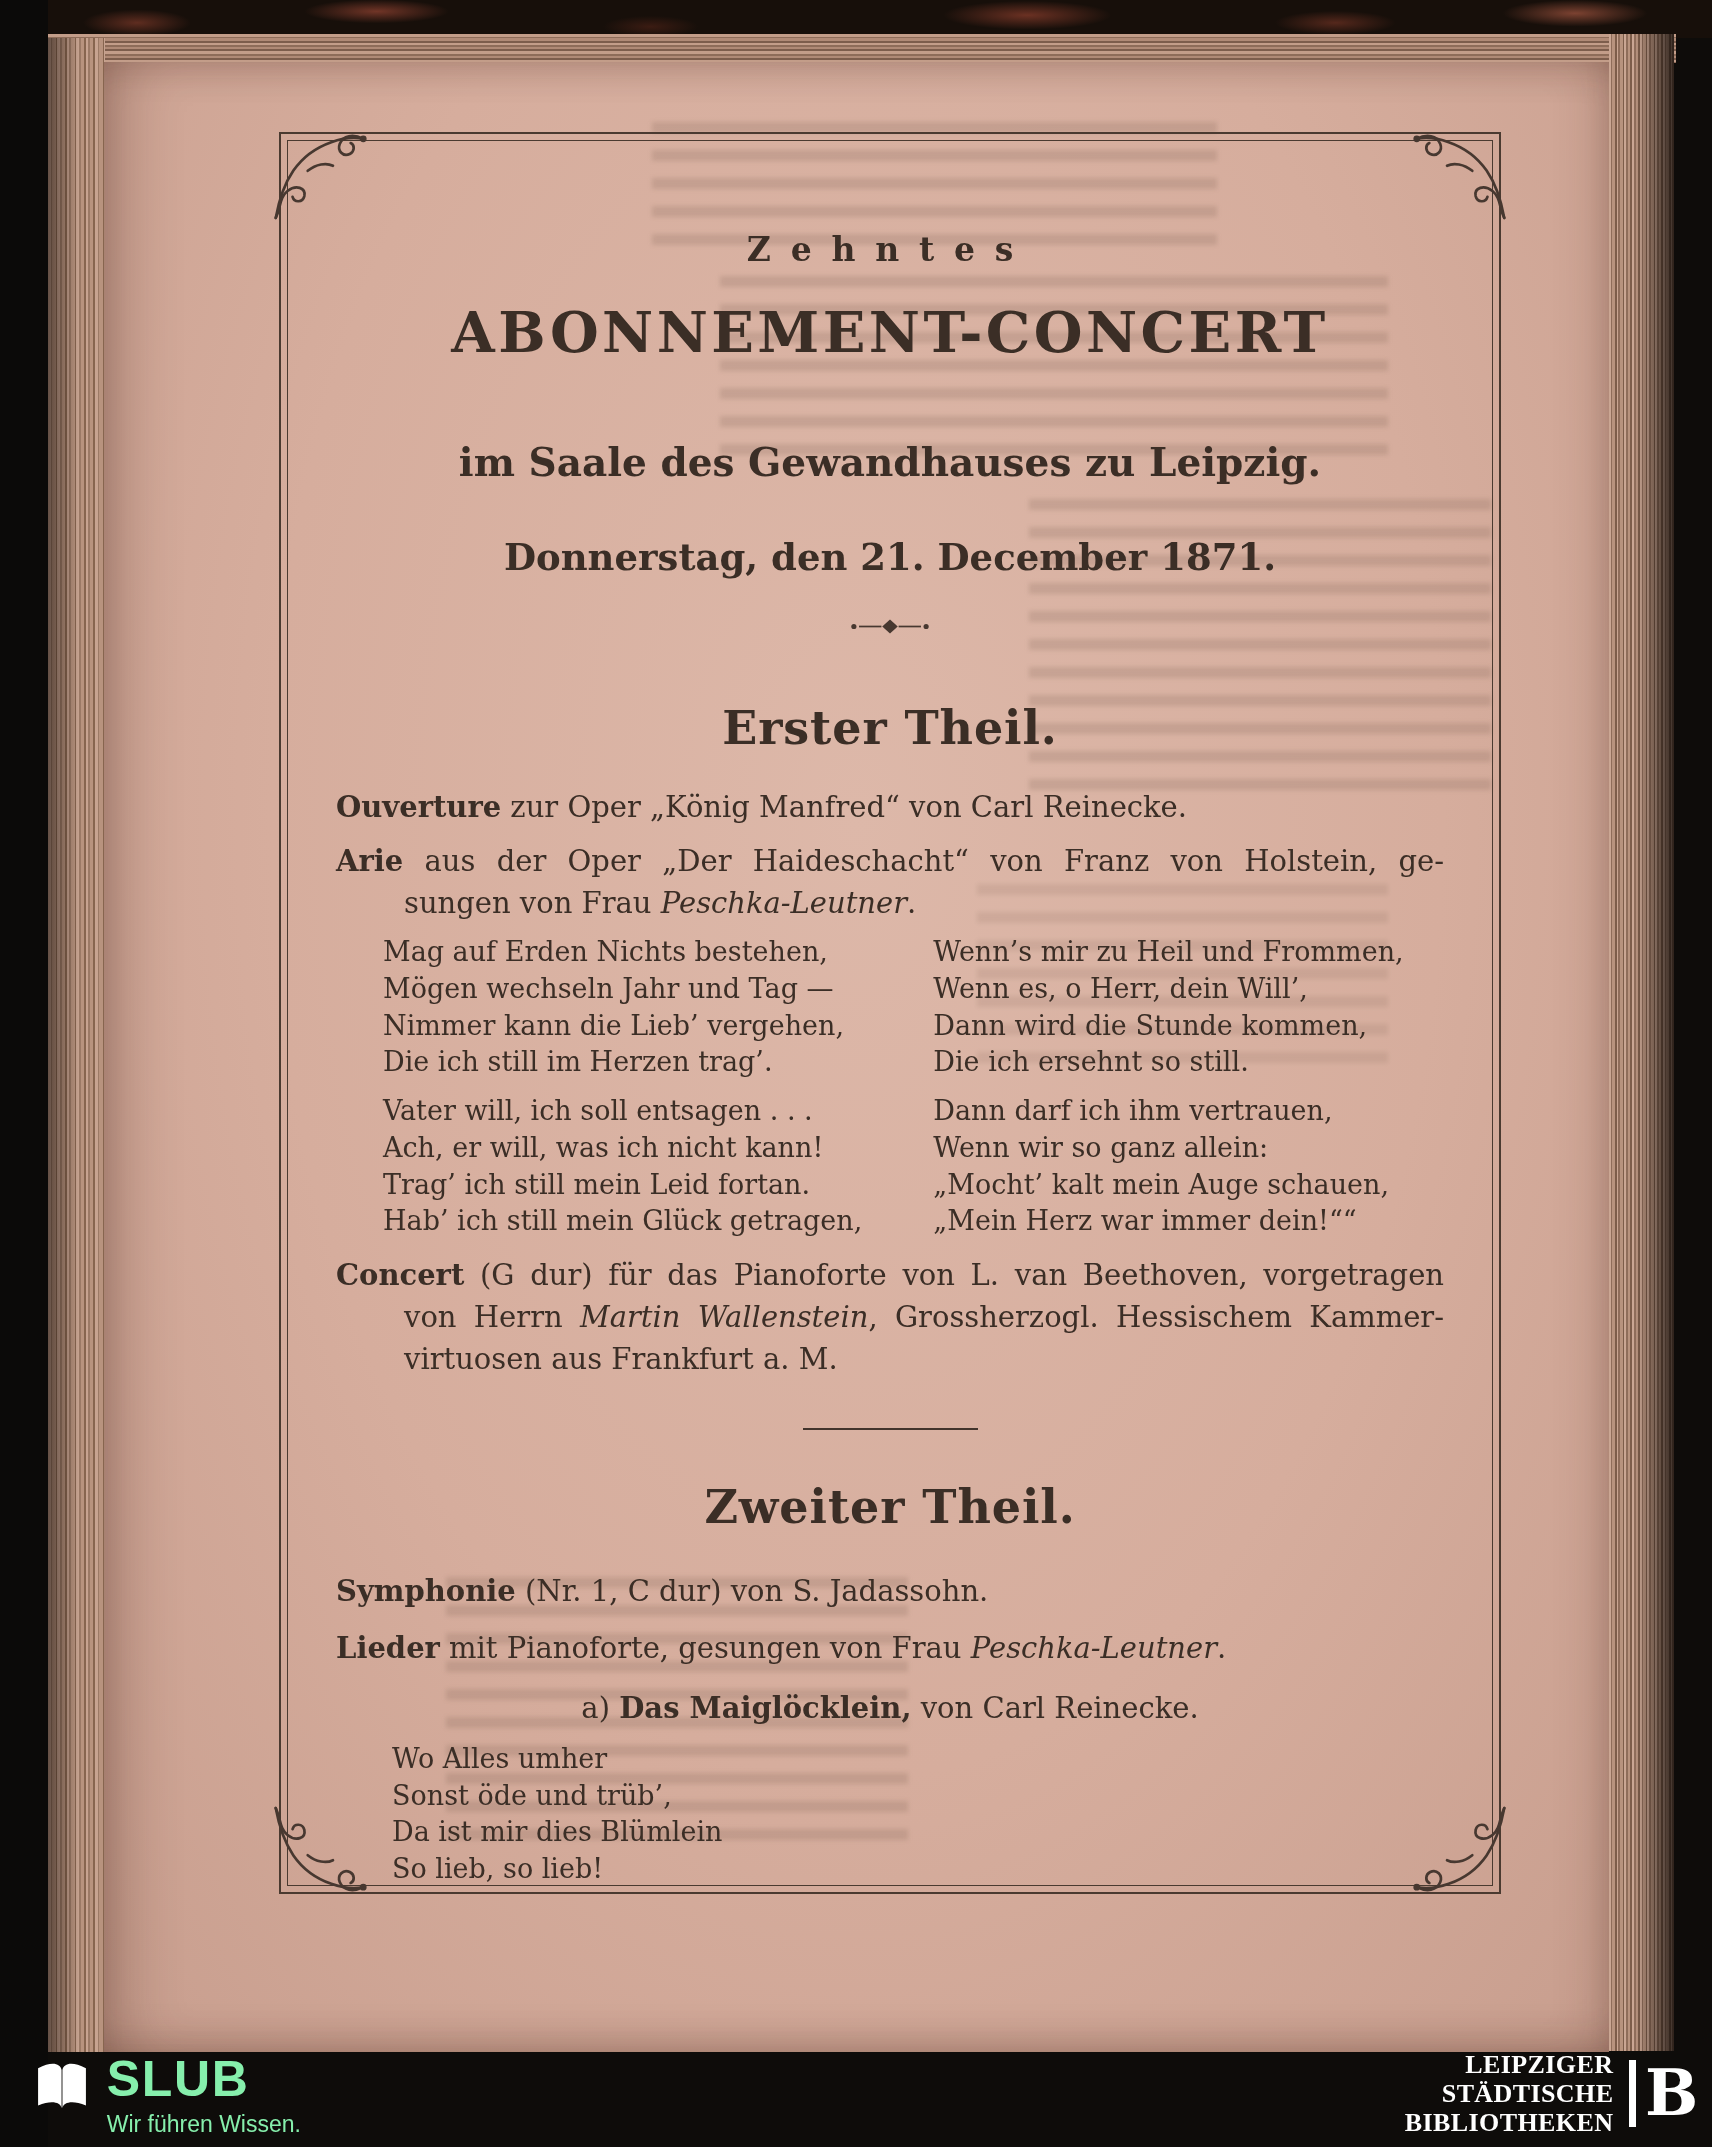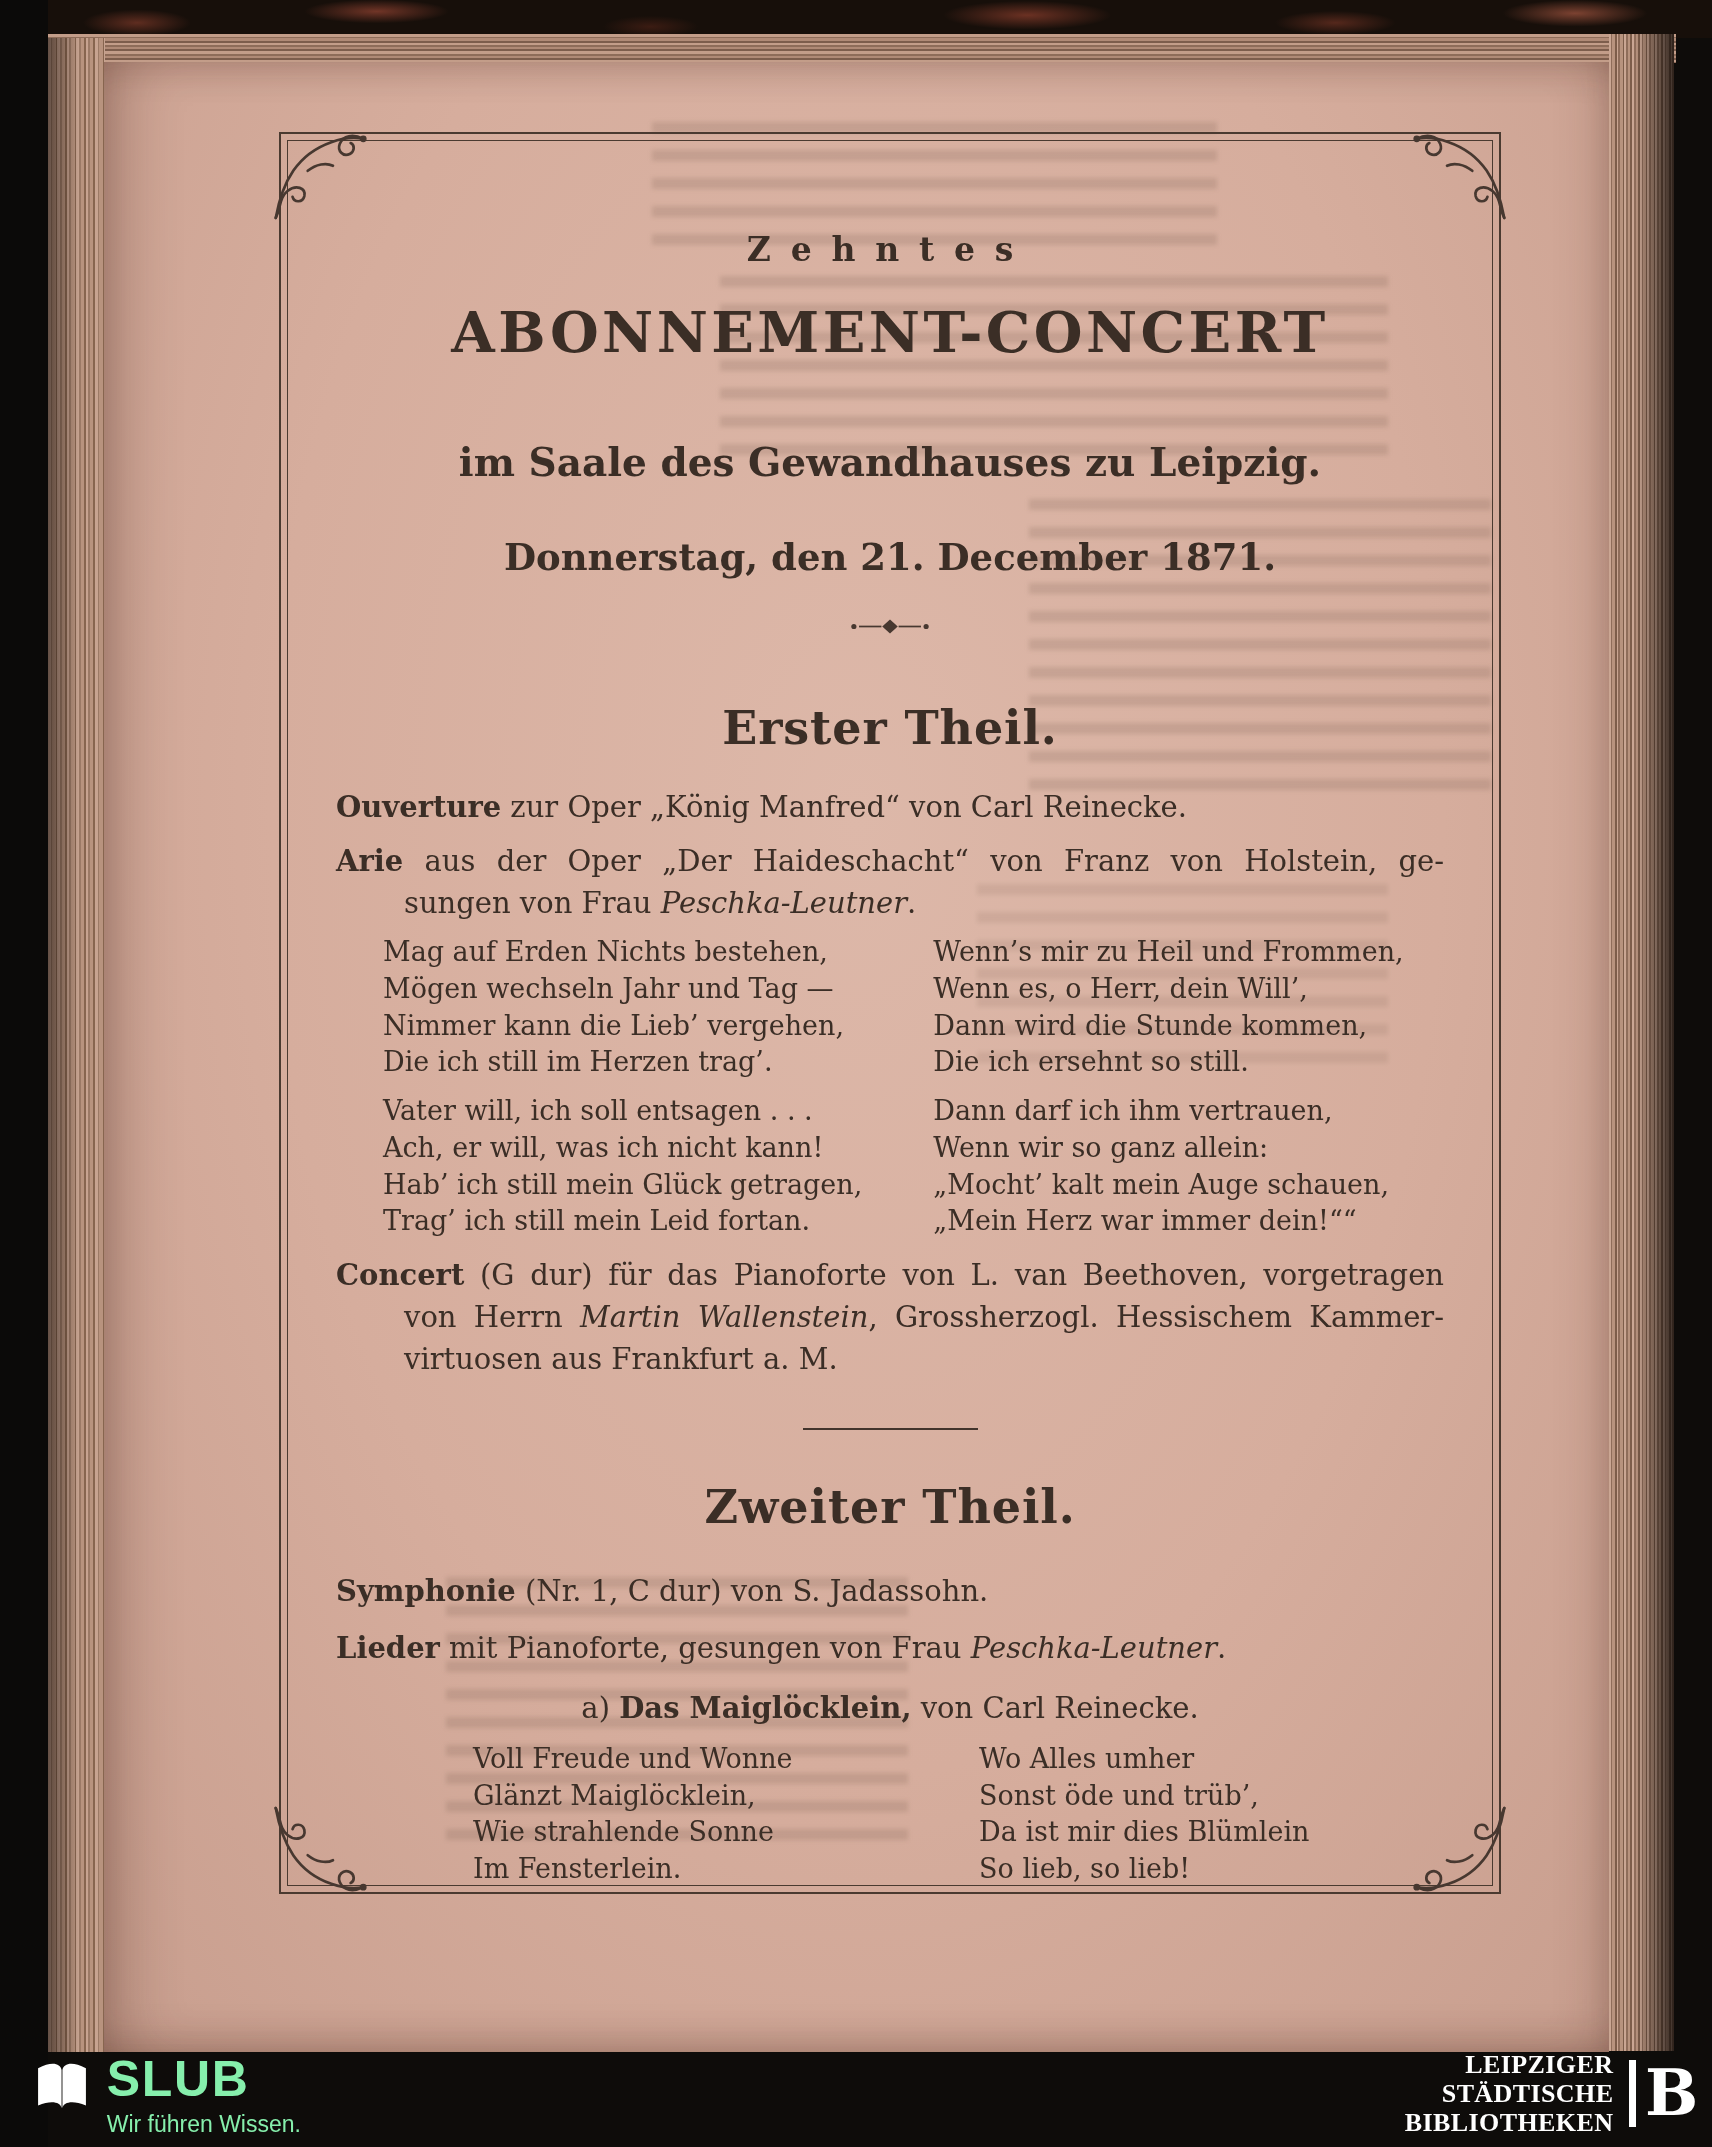"Hab’ ich still mein Glück" div { order: before "Trag’ ich still mein Leid" -> after "Trag’ ich still mein Leid" }
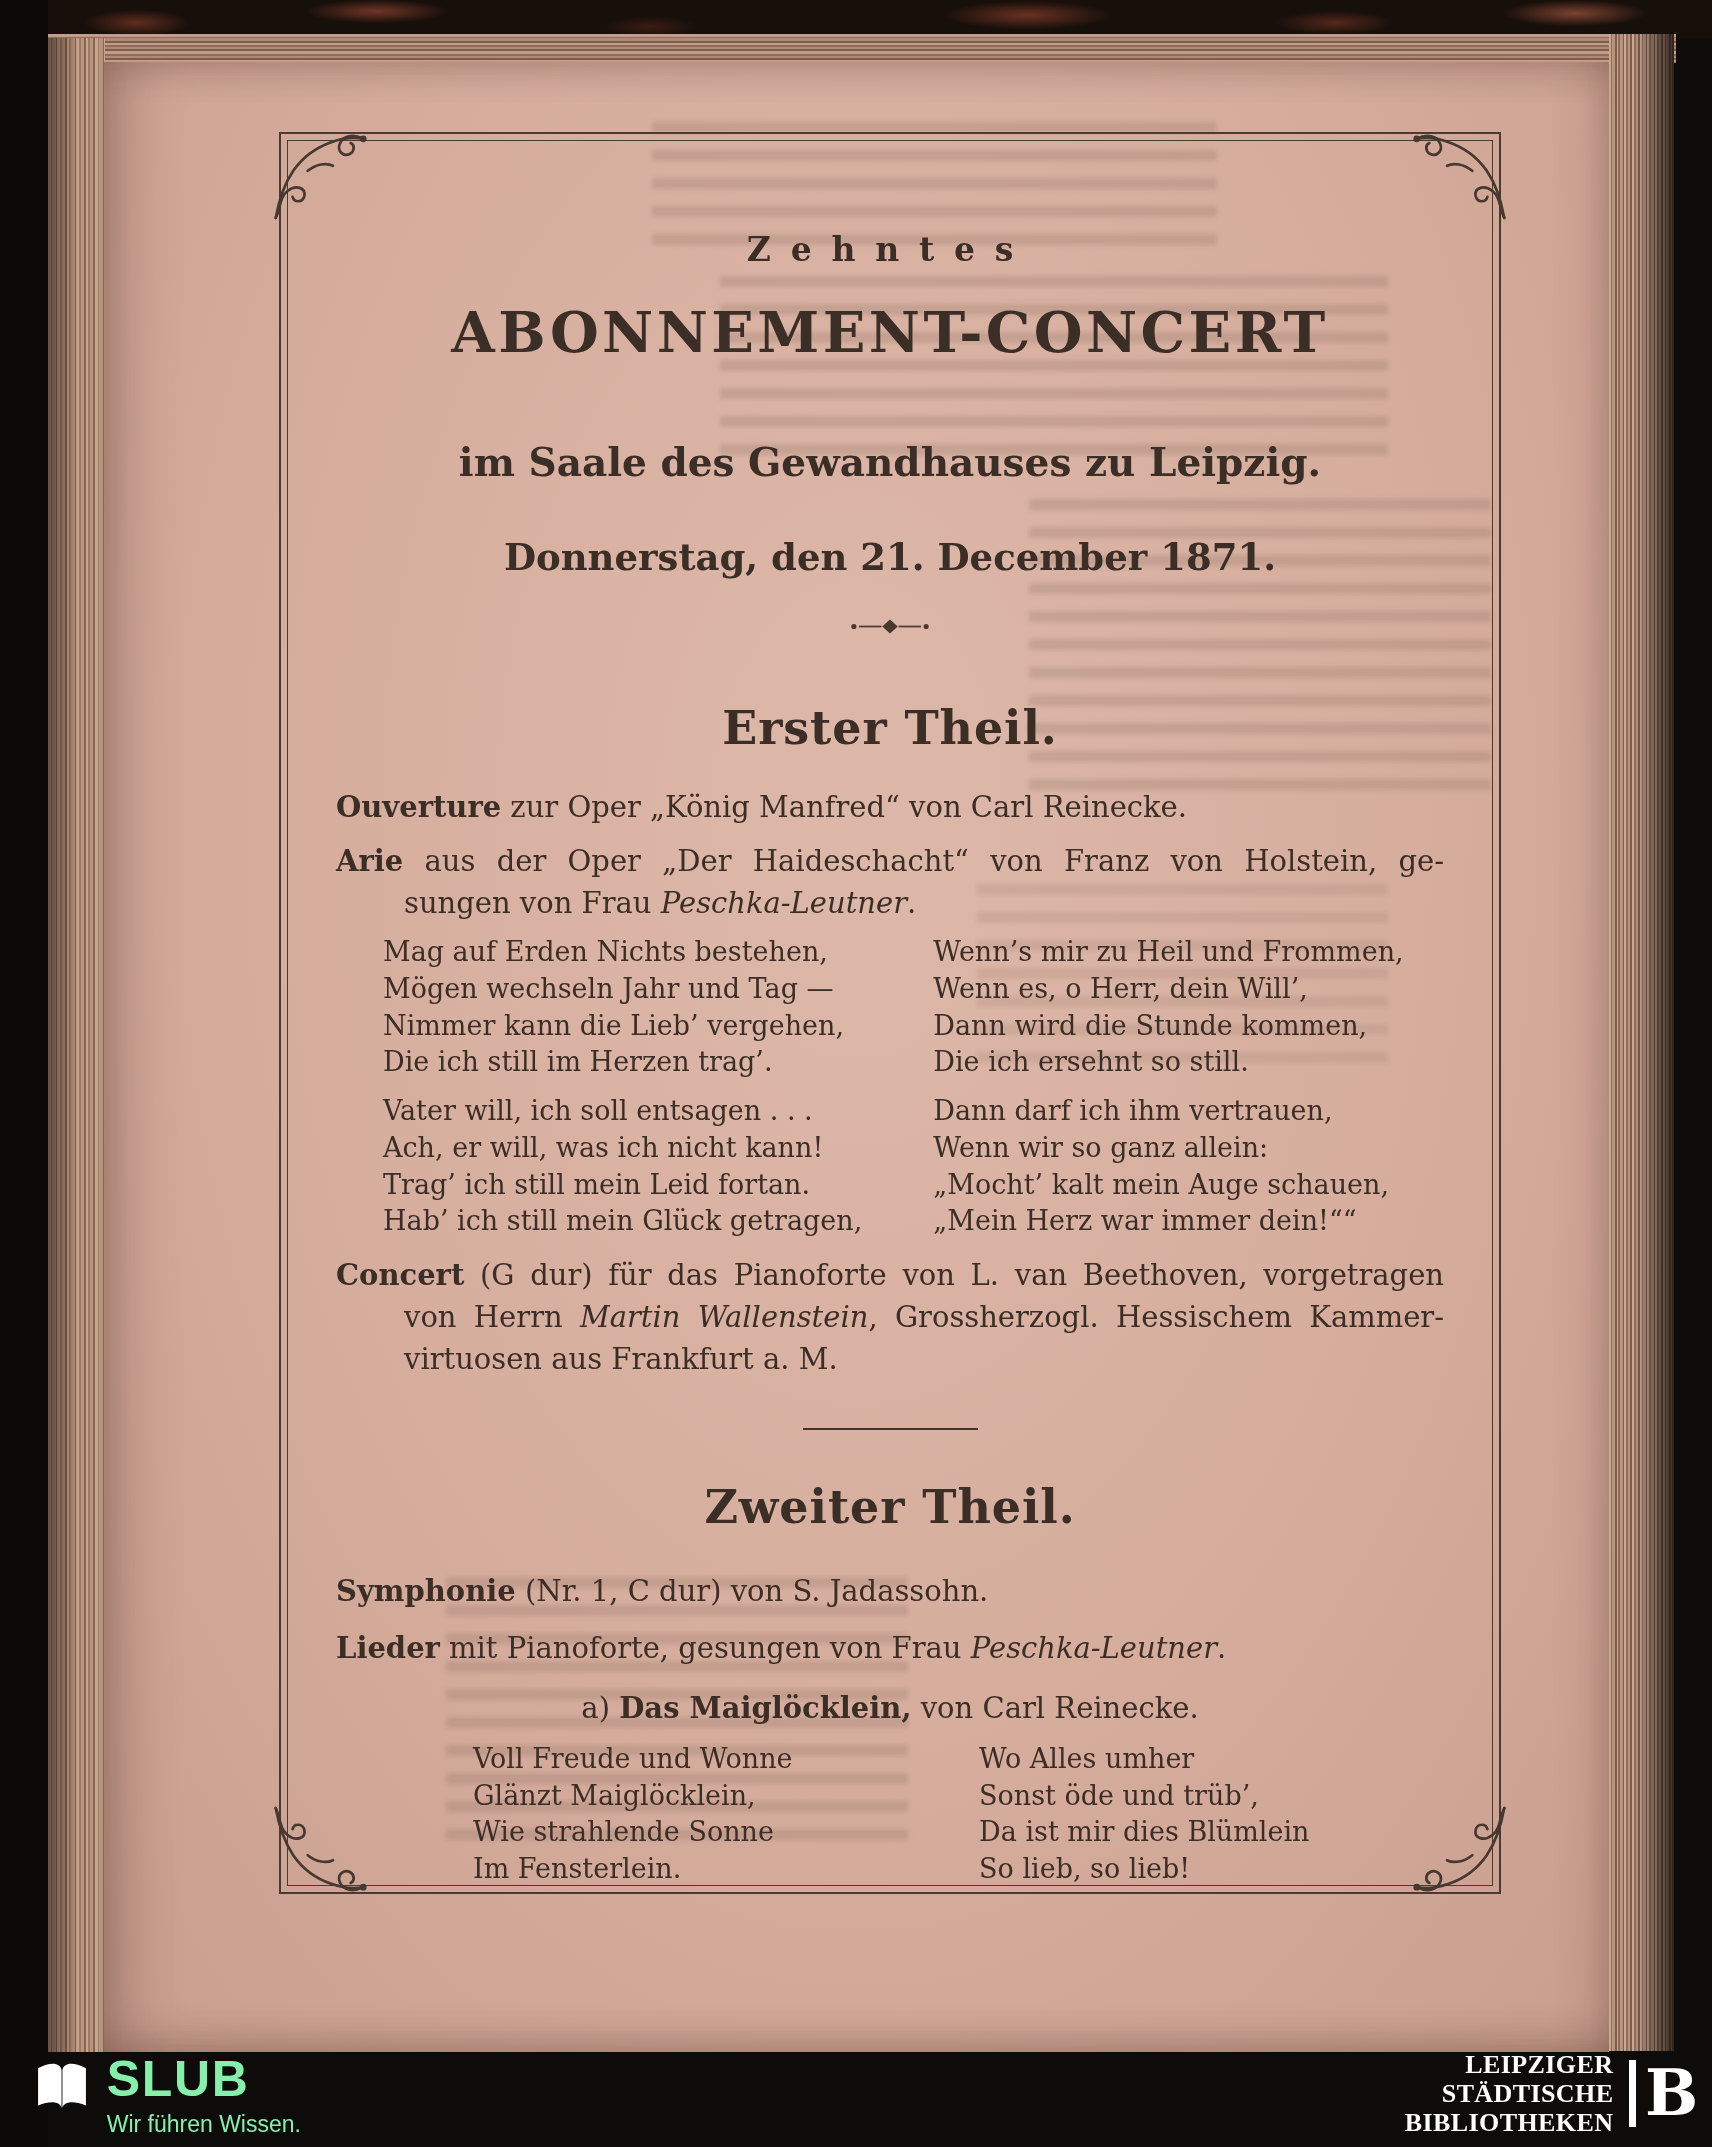"Voll Freude und Wonne" div.v-left2 { html: <div> <div>Voll Freude und Wonne</div> <div>Glänzt Maiglöcklein,</div> <div>Wie strahlende Sonne</div> <div>Im Fensterlein.</div> </div> -> none }
